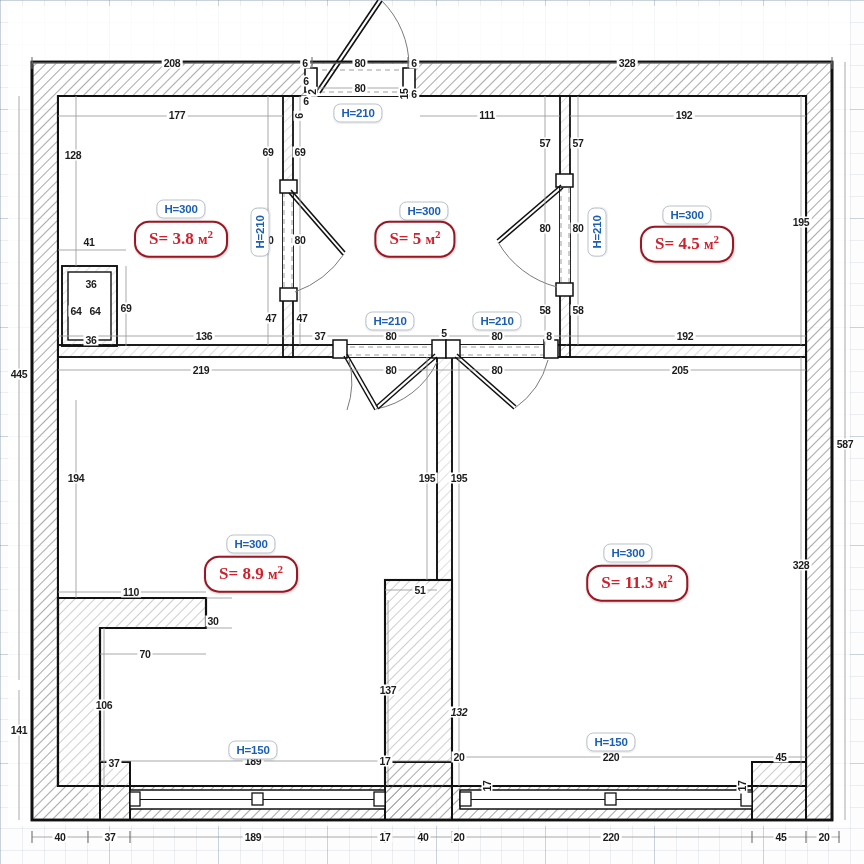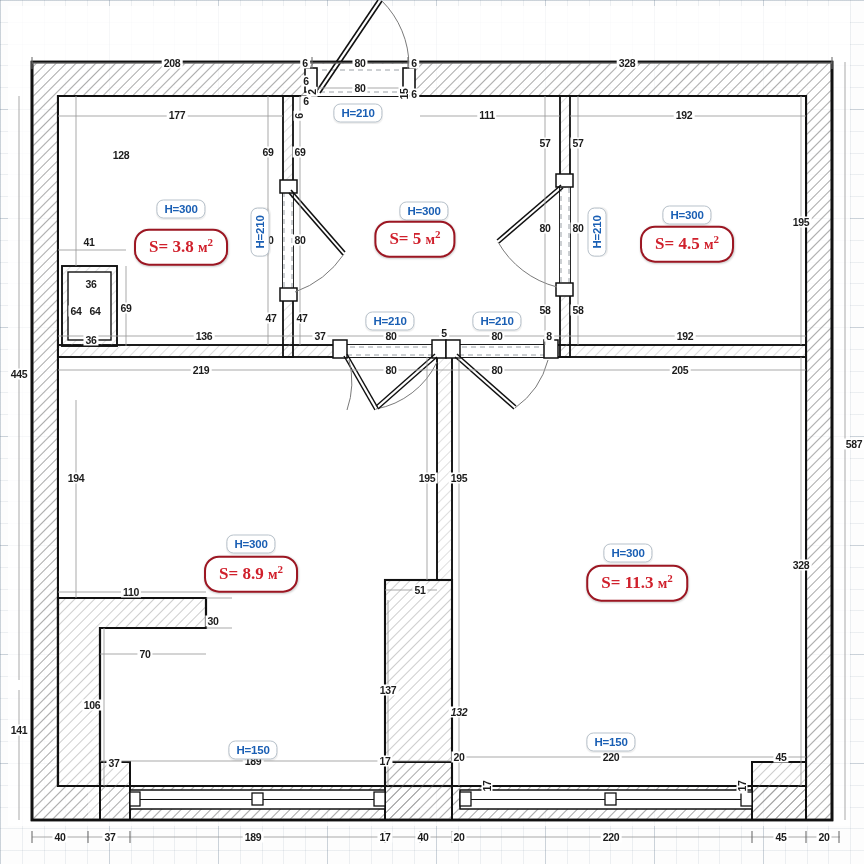"128" span.dim { margin-left: 48px -> none }
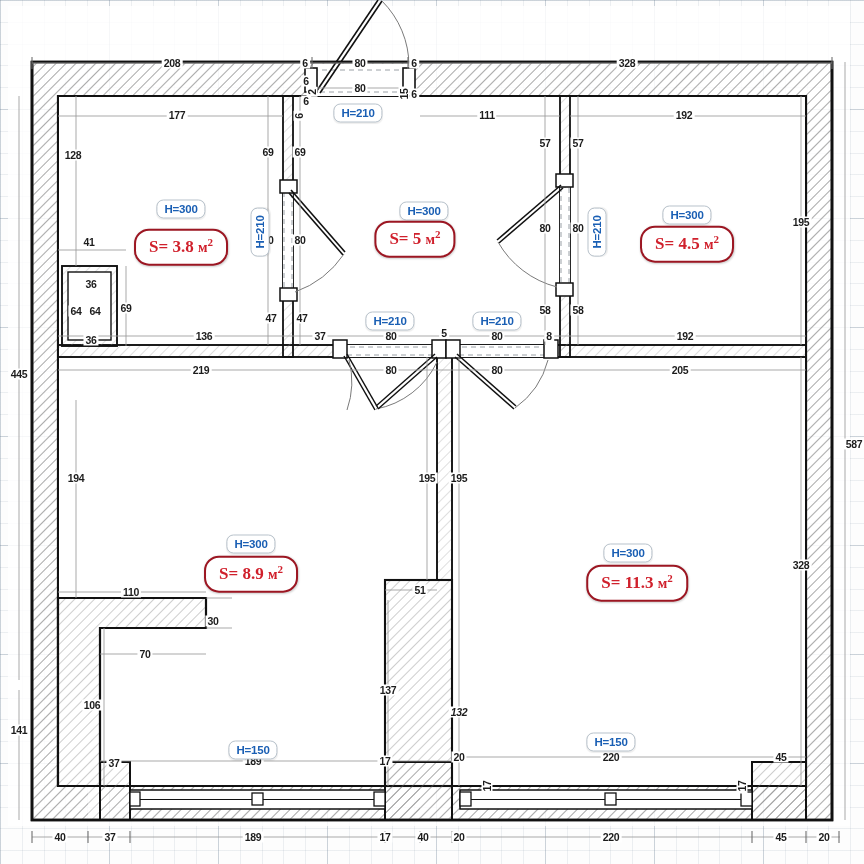"S= 3.8 м2" div.area { margin-top: 8px -> none }
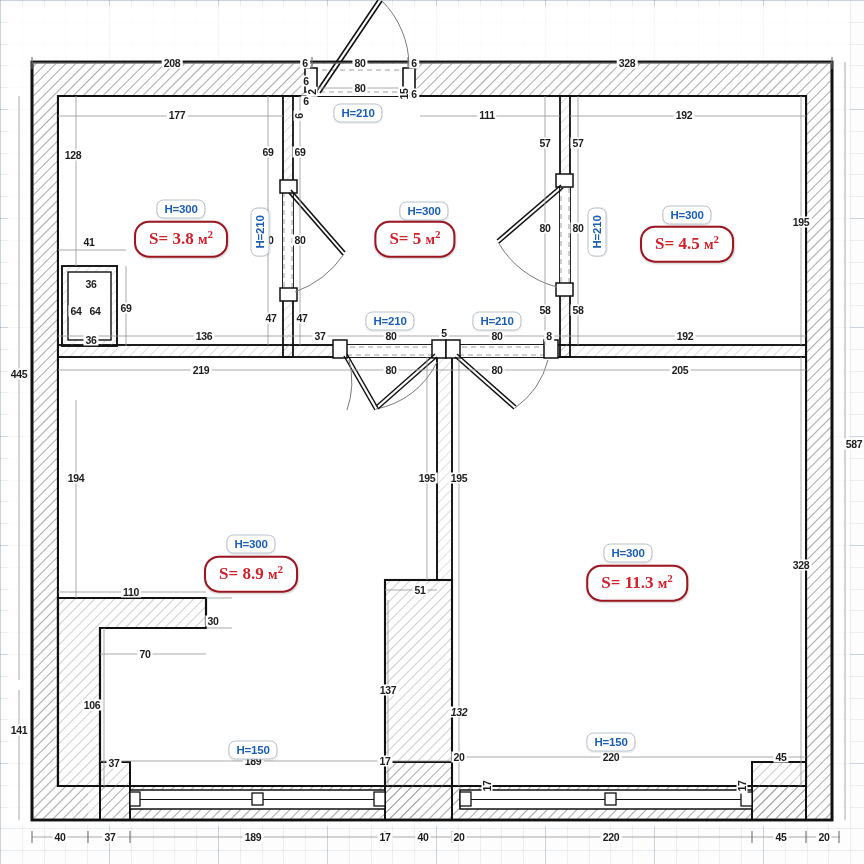"587" span.dim { margin-left: 9px -> none }
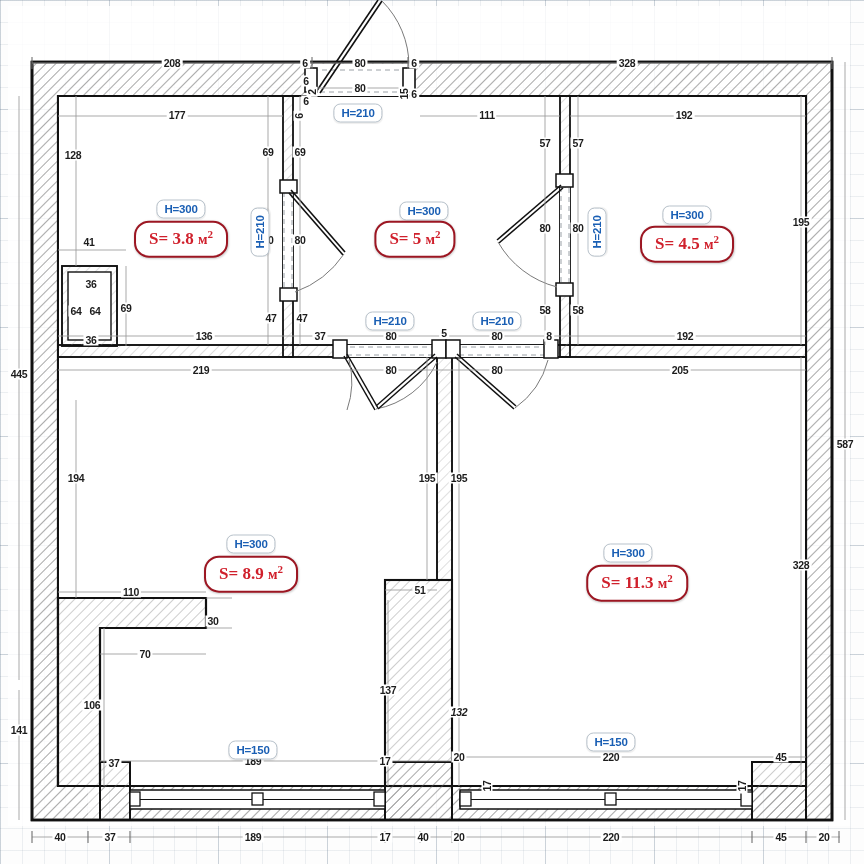"106" span.dim { left: 92px -> 104px }
